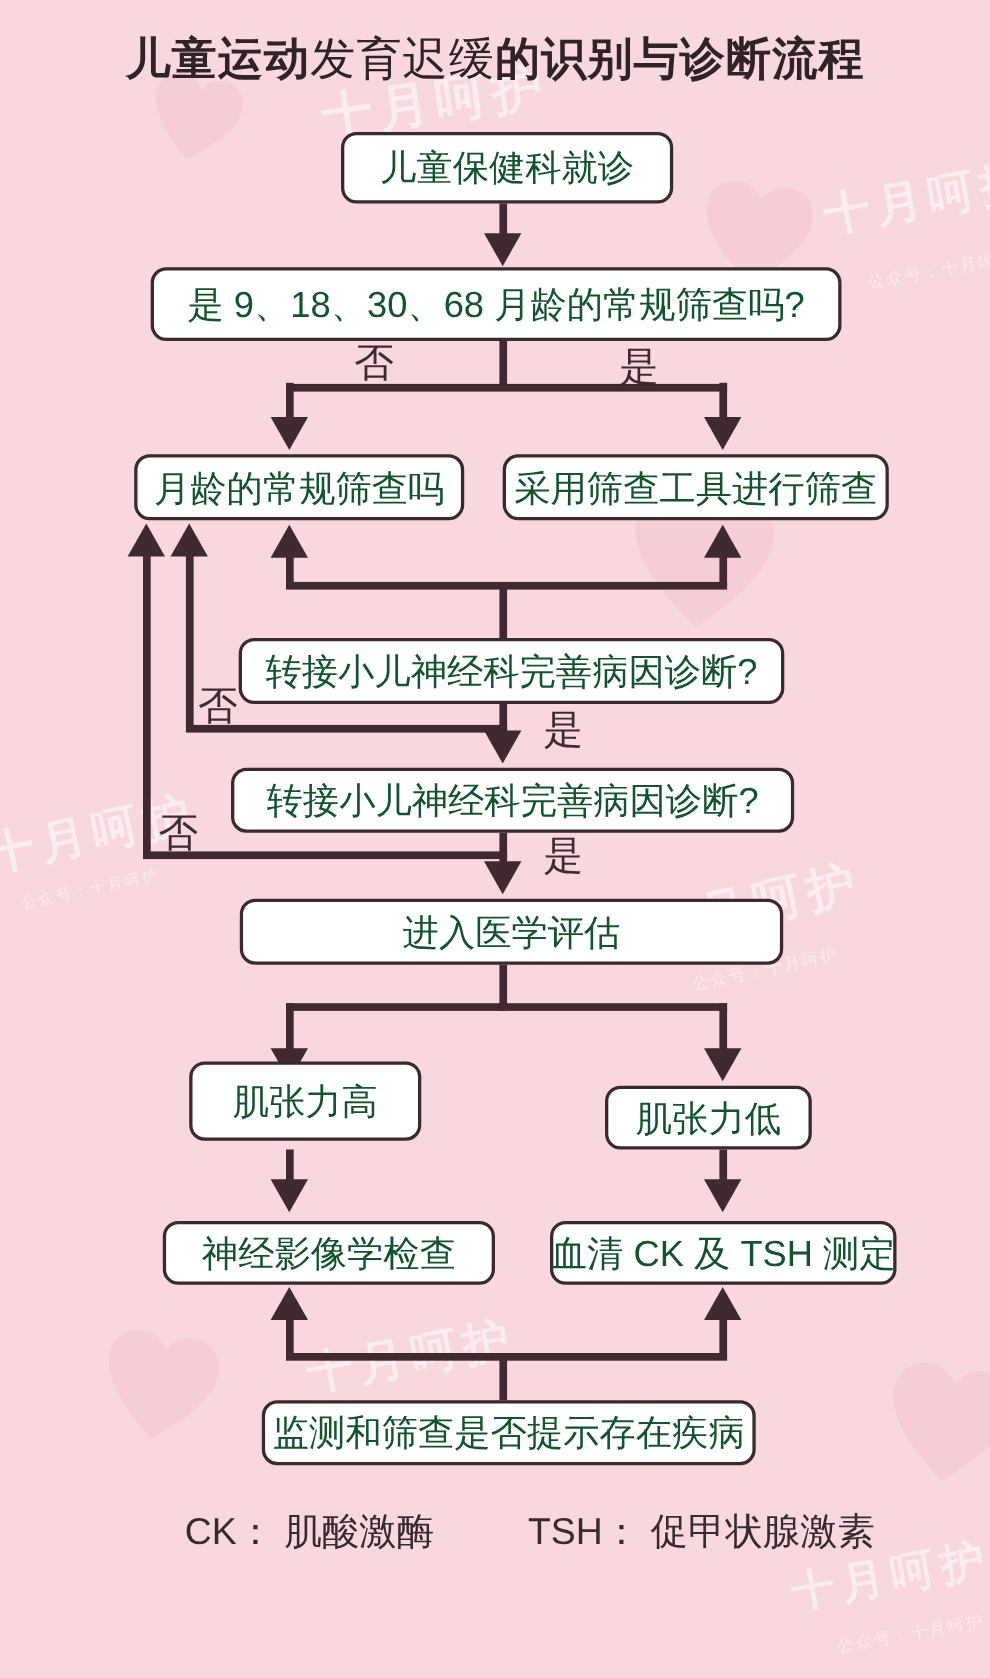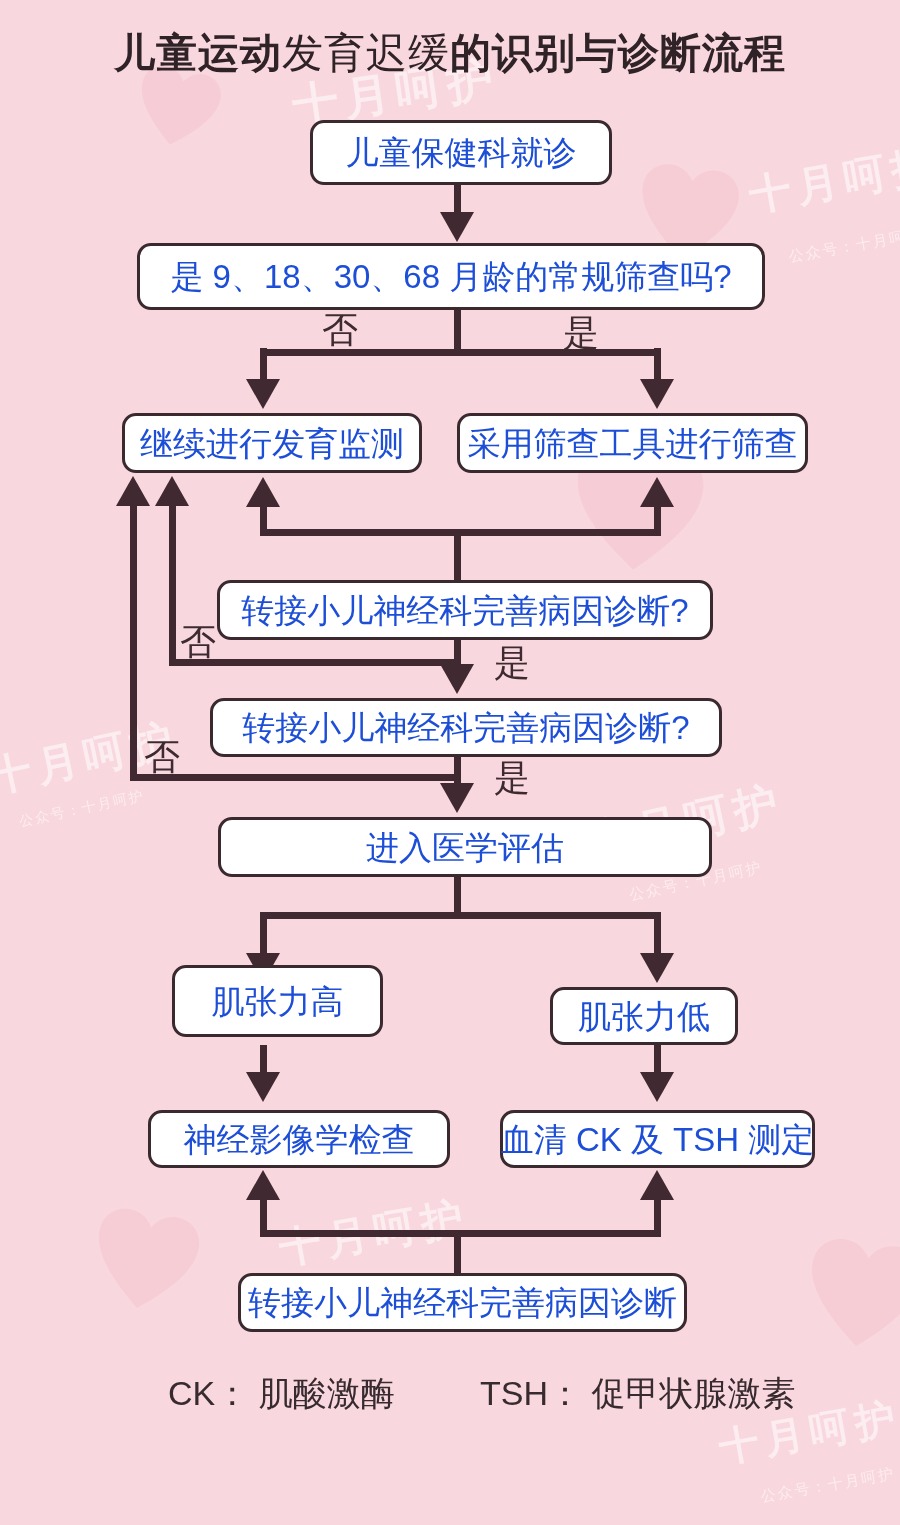"儿童保健科就诊" .node { color: #1d4ed8 -> #14532d }
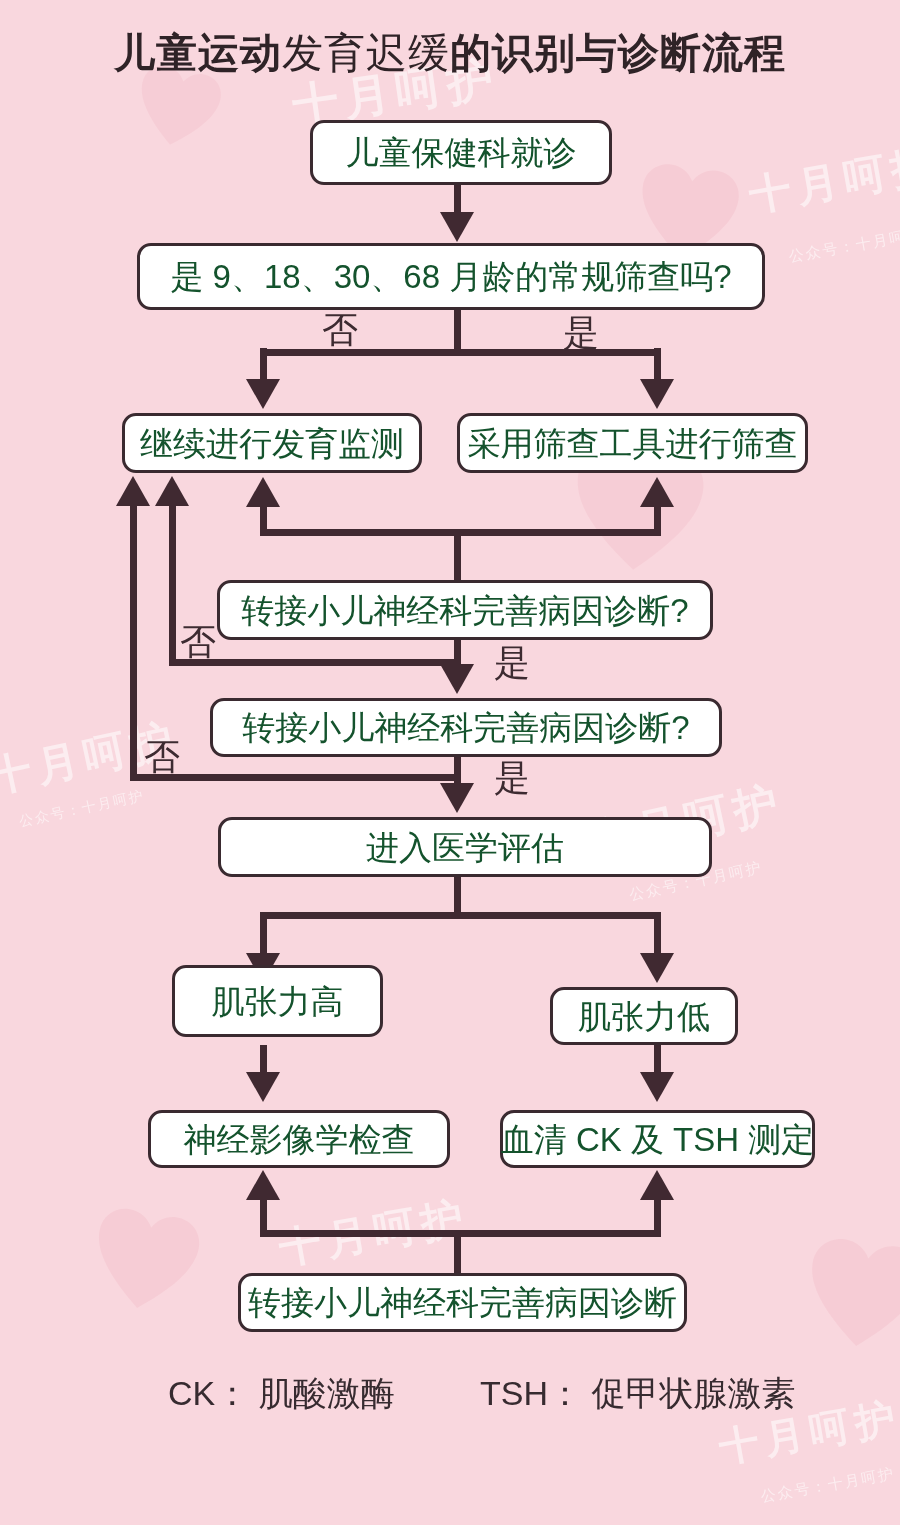"继续进行发育监测" div.node { text: 继续进行发育监测 -> 月龄的常规筛查吗 }
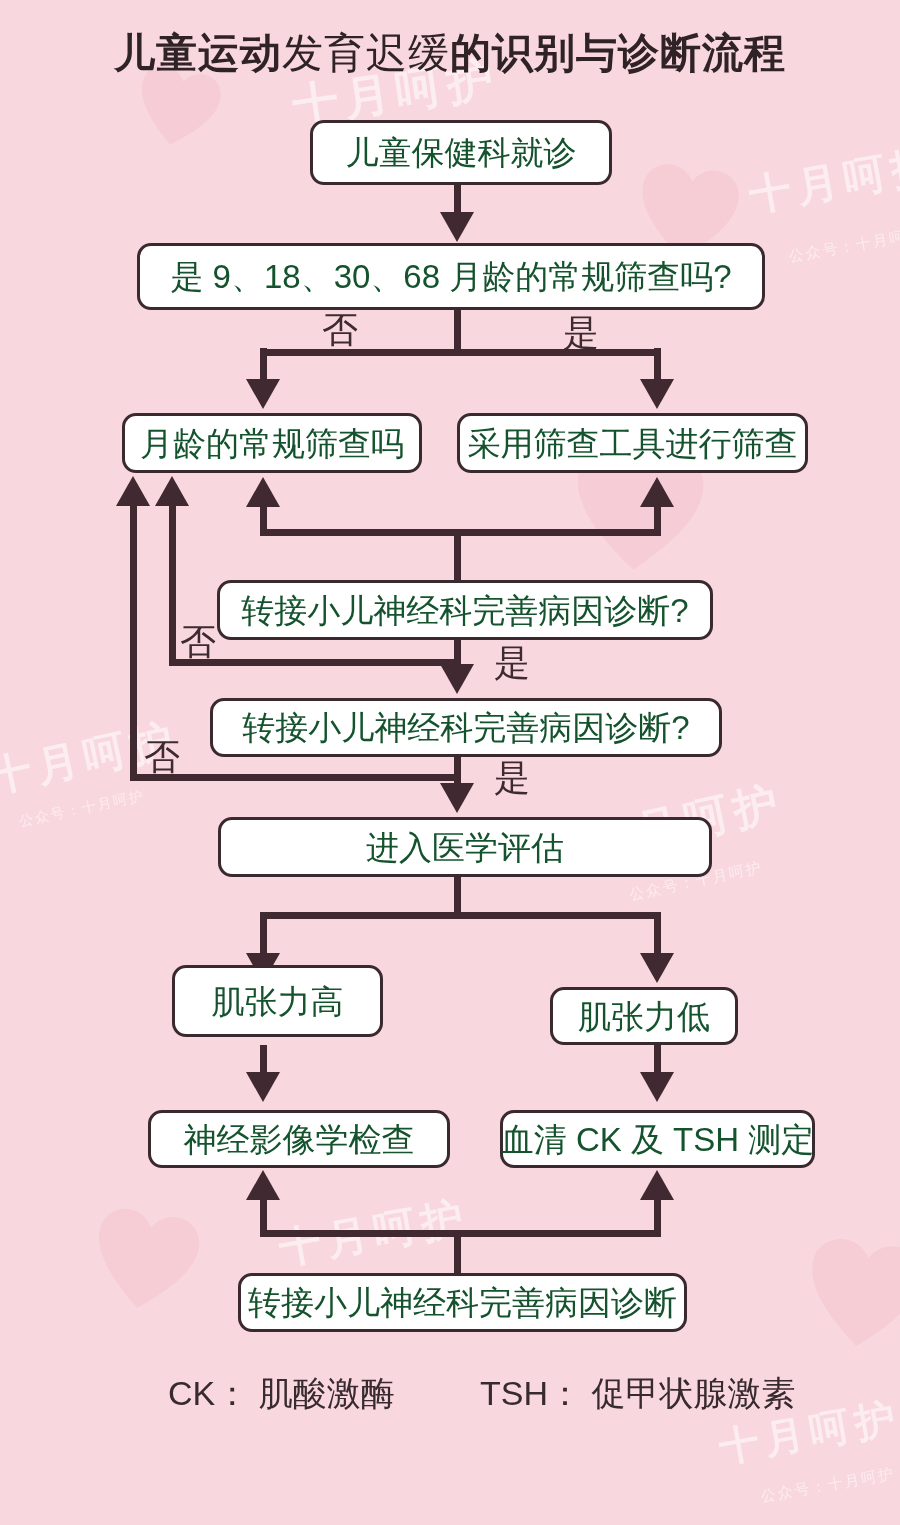"转接小儿神经科完善病因诊断" div.node { text: 转接小儿神经科完善病因诊断 -> 监测和筛查是否提示存在疾病 }
